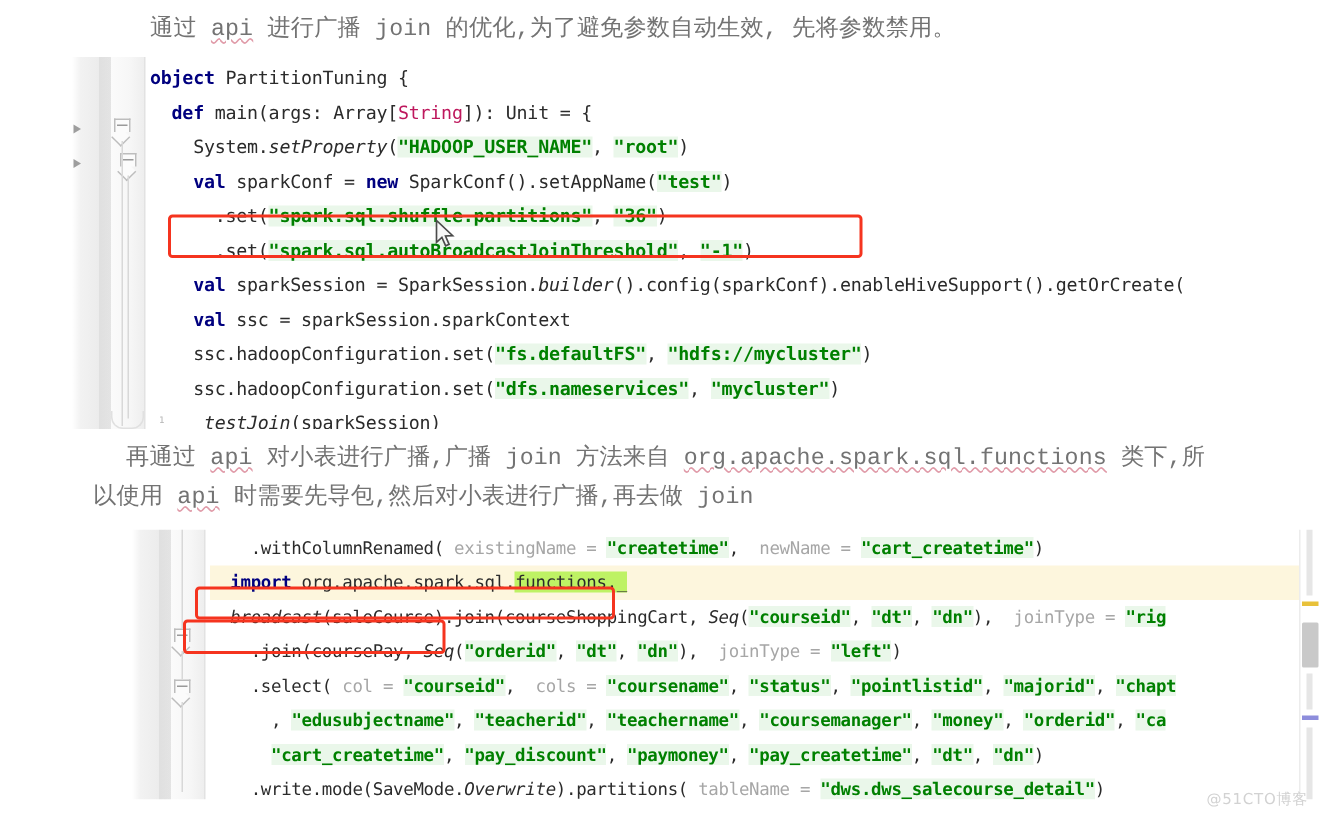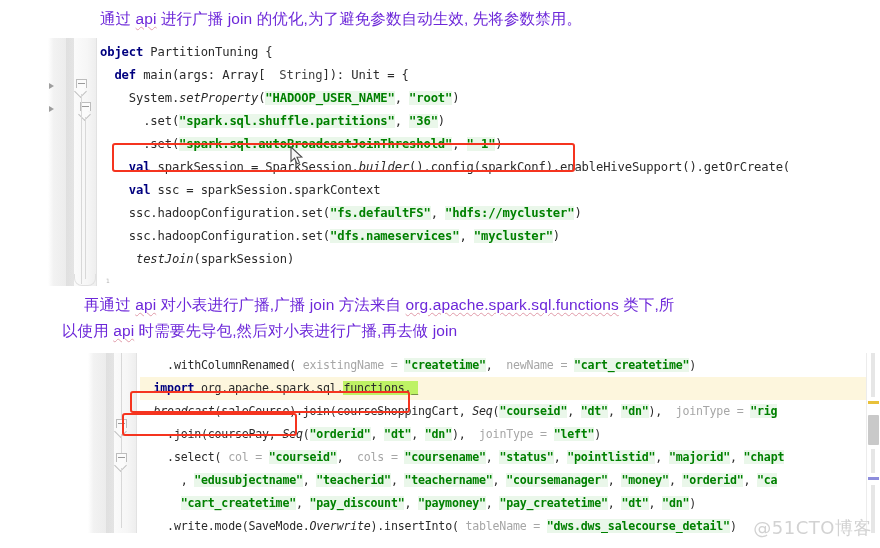"通过 api 进行广播 join 的优化,为了避免参数自动生效," .prose { color: #6d28d9 -> #737373; font-family: Liberation Sans, sans-serif -> Liberation Mono, monospace }
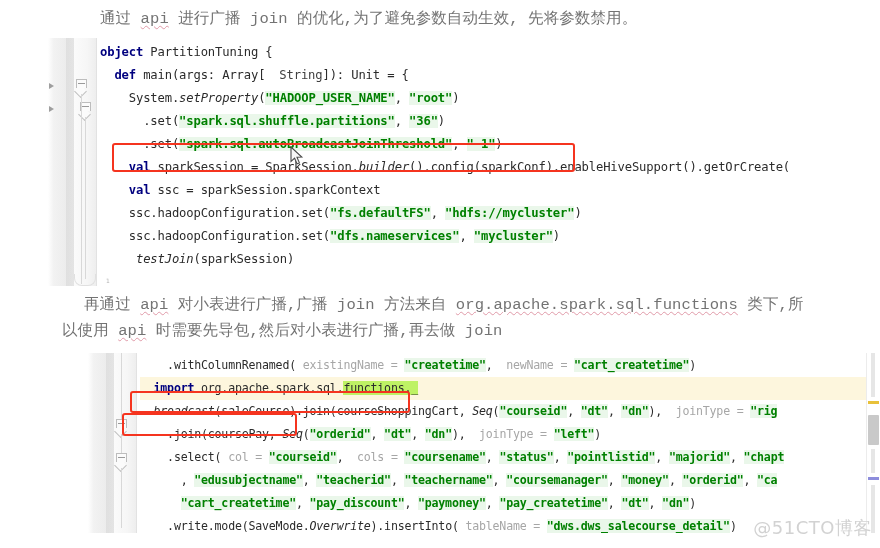"String" .typ { color: #404040 -> #be185d; margin-left: 14px -> none }
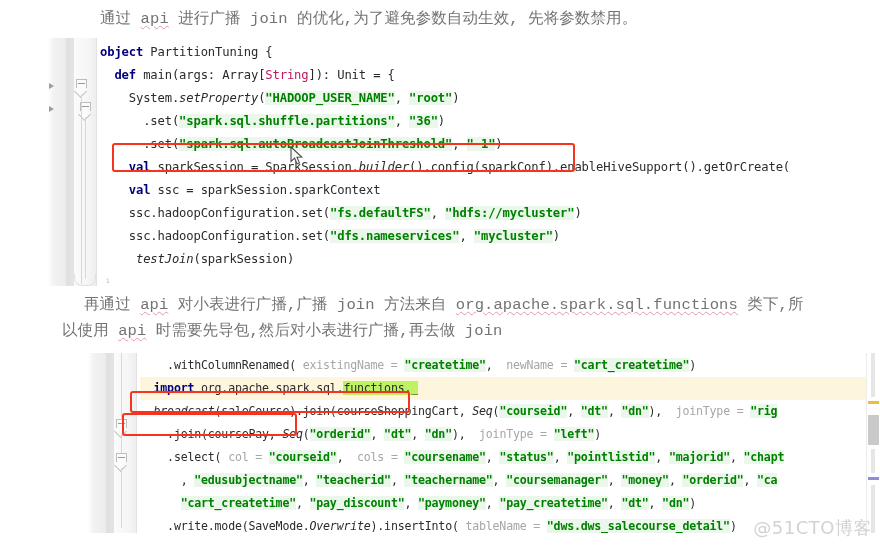"val sparkConf = new" div.line { html: none -> <div><span> </span><span>val</span><span> sparkConf = </span><span>new</span><span> SparkConf().setAppName(</span><span>"test"</span><span>)</span></div> }
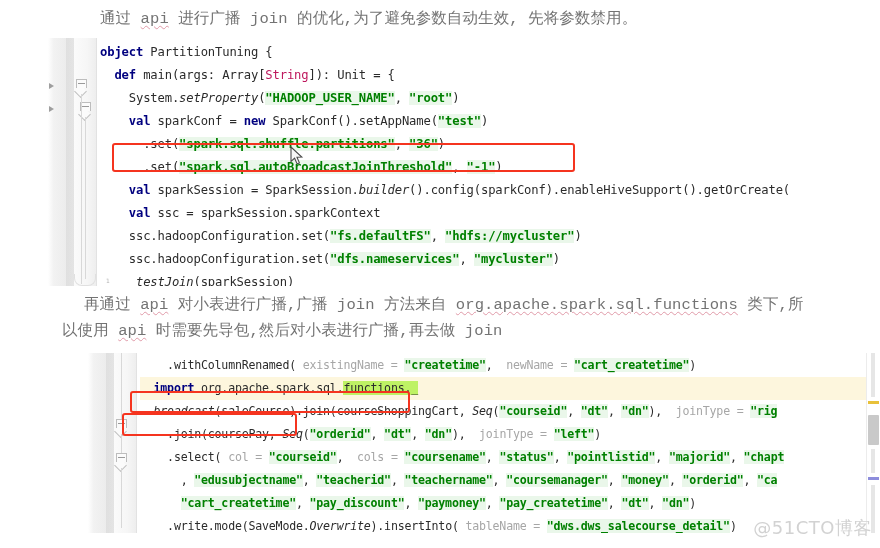").insertInto(" span.plain { text: .insertInto -> .partitions }
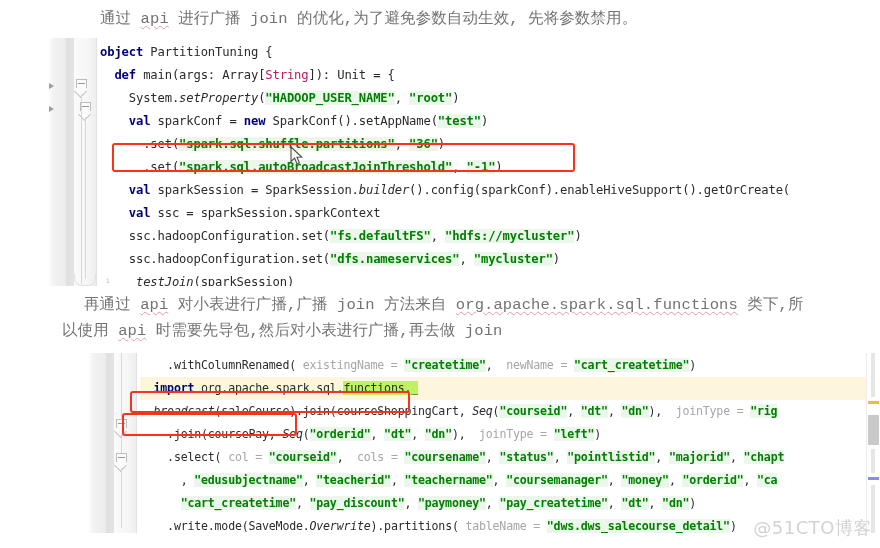"@51CTO博客" #watermark { font-size: 18px -> 10px }
